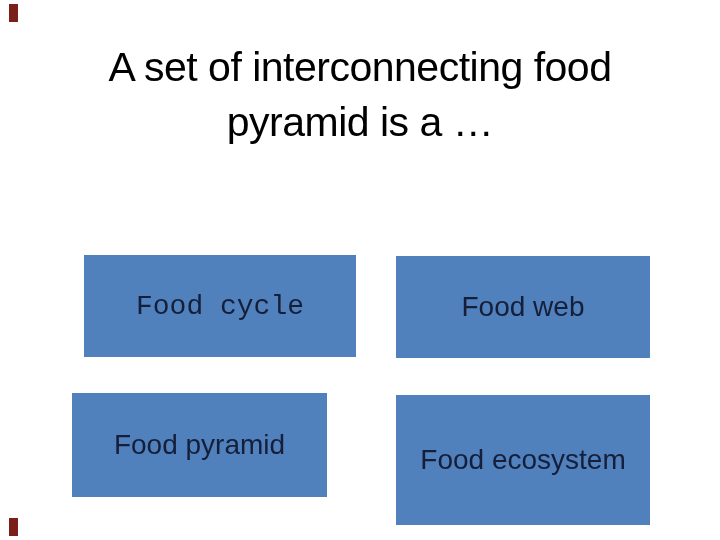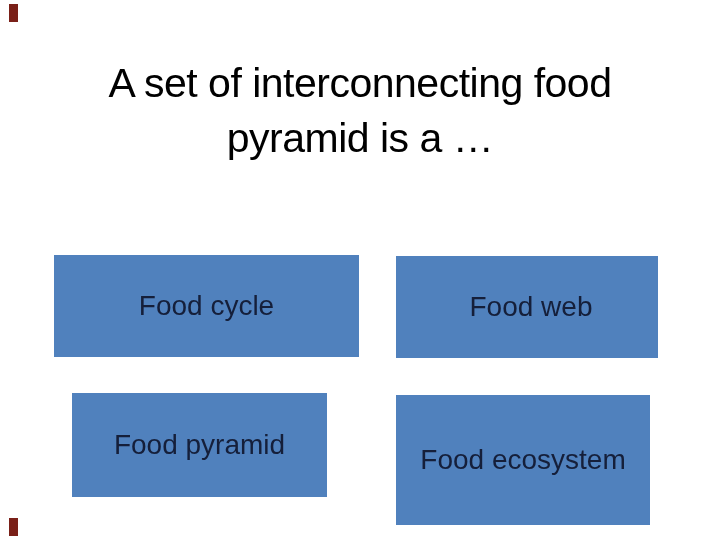"A set of interconnecting food" .title { margin: 16px -> 0 }
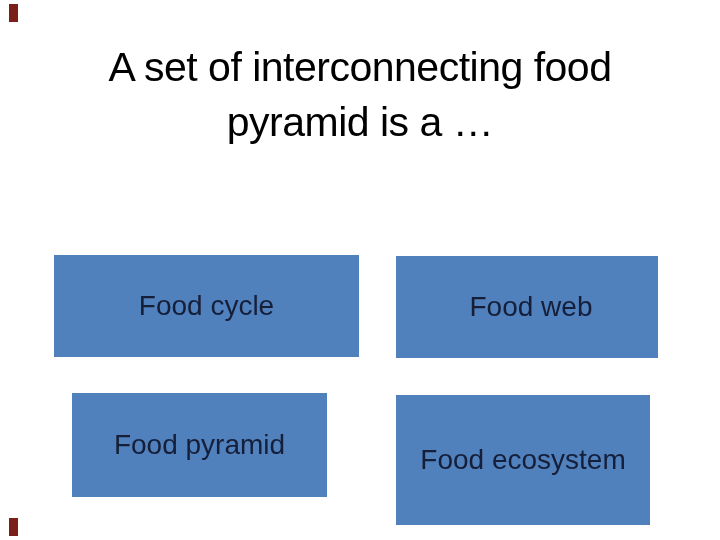"Food cycle" .answer-cycle { font-family: none -> Liberation Mono, monospace; left: 54px -> 84px; width: 305px -> 272px }
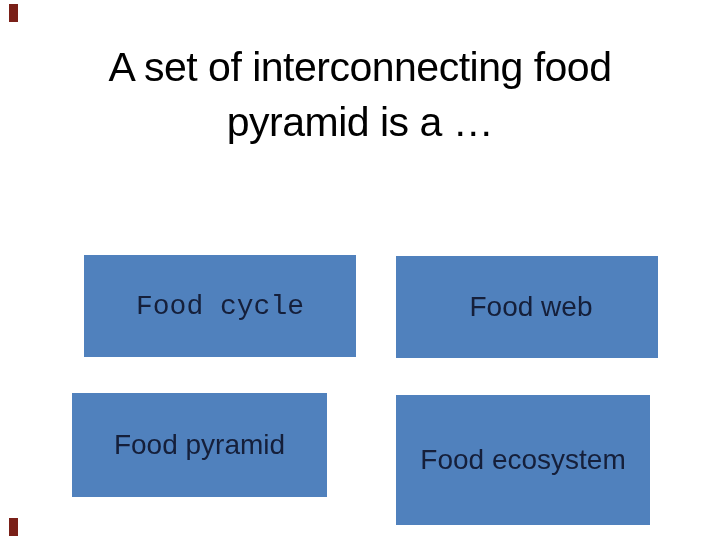"Food web" .answer-web { padding-left: 8px -> none }
